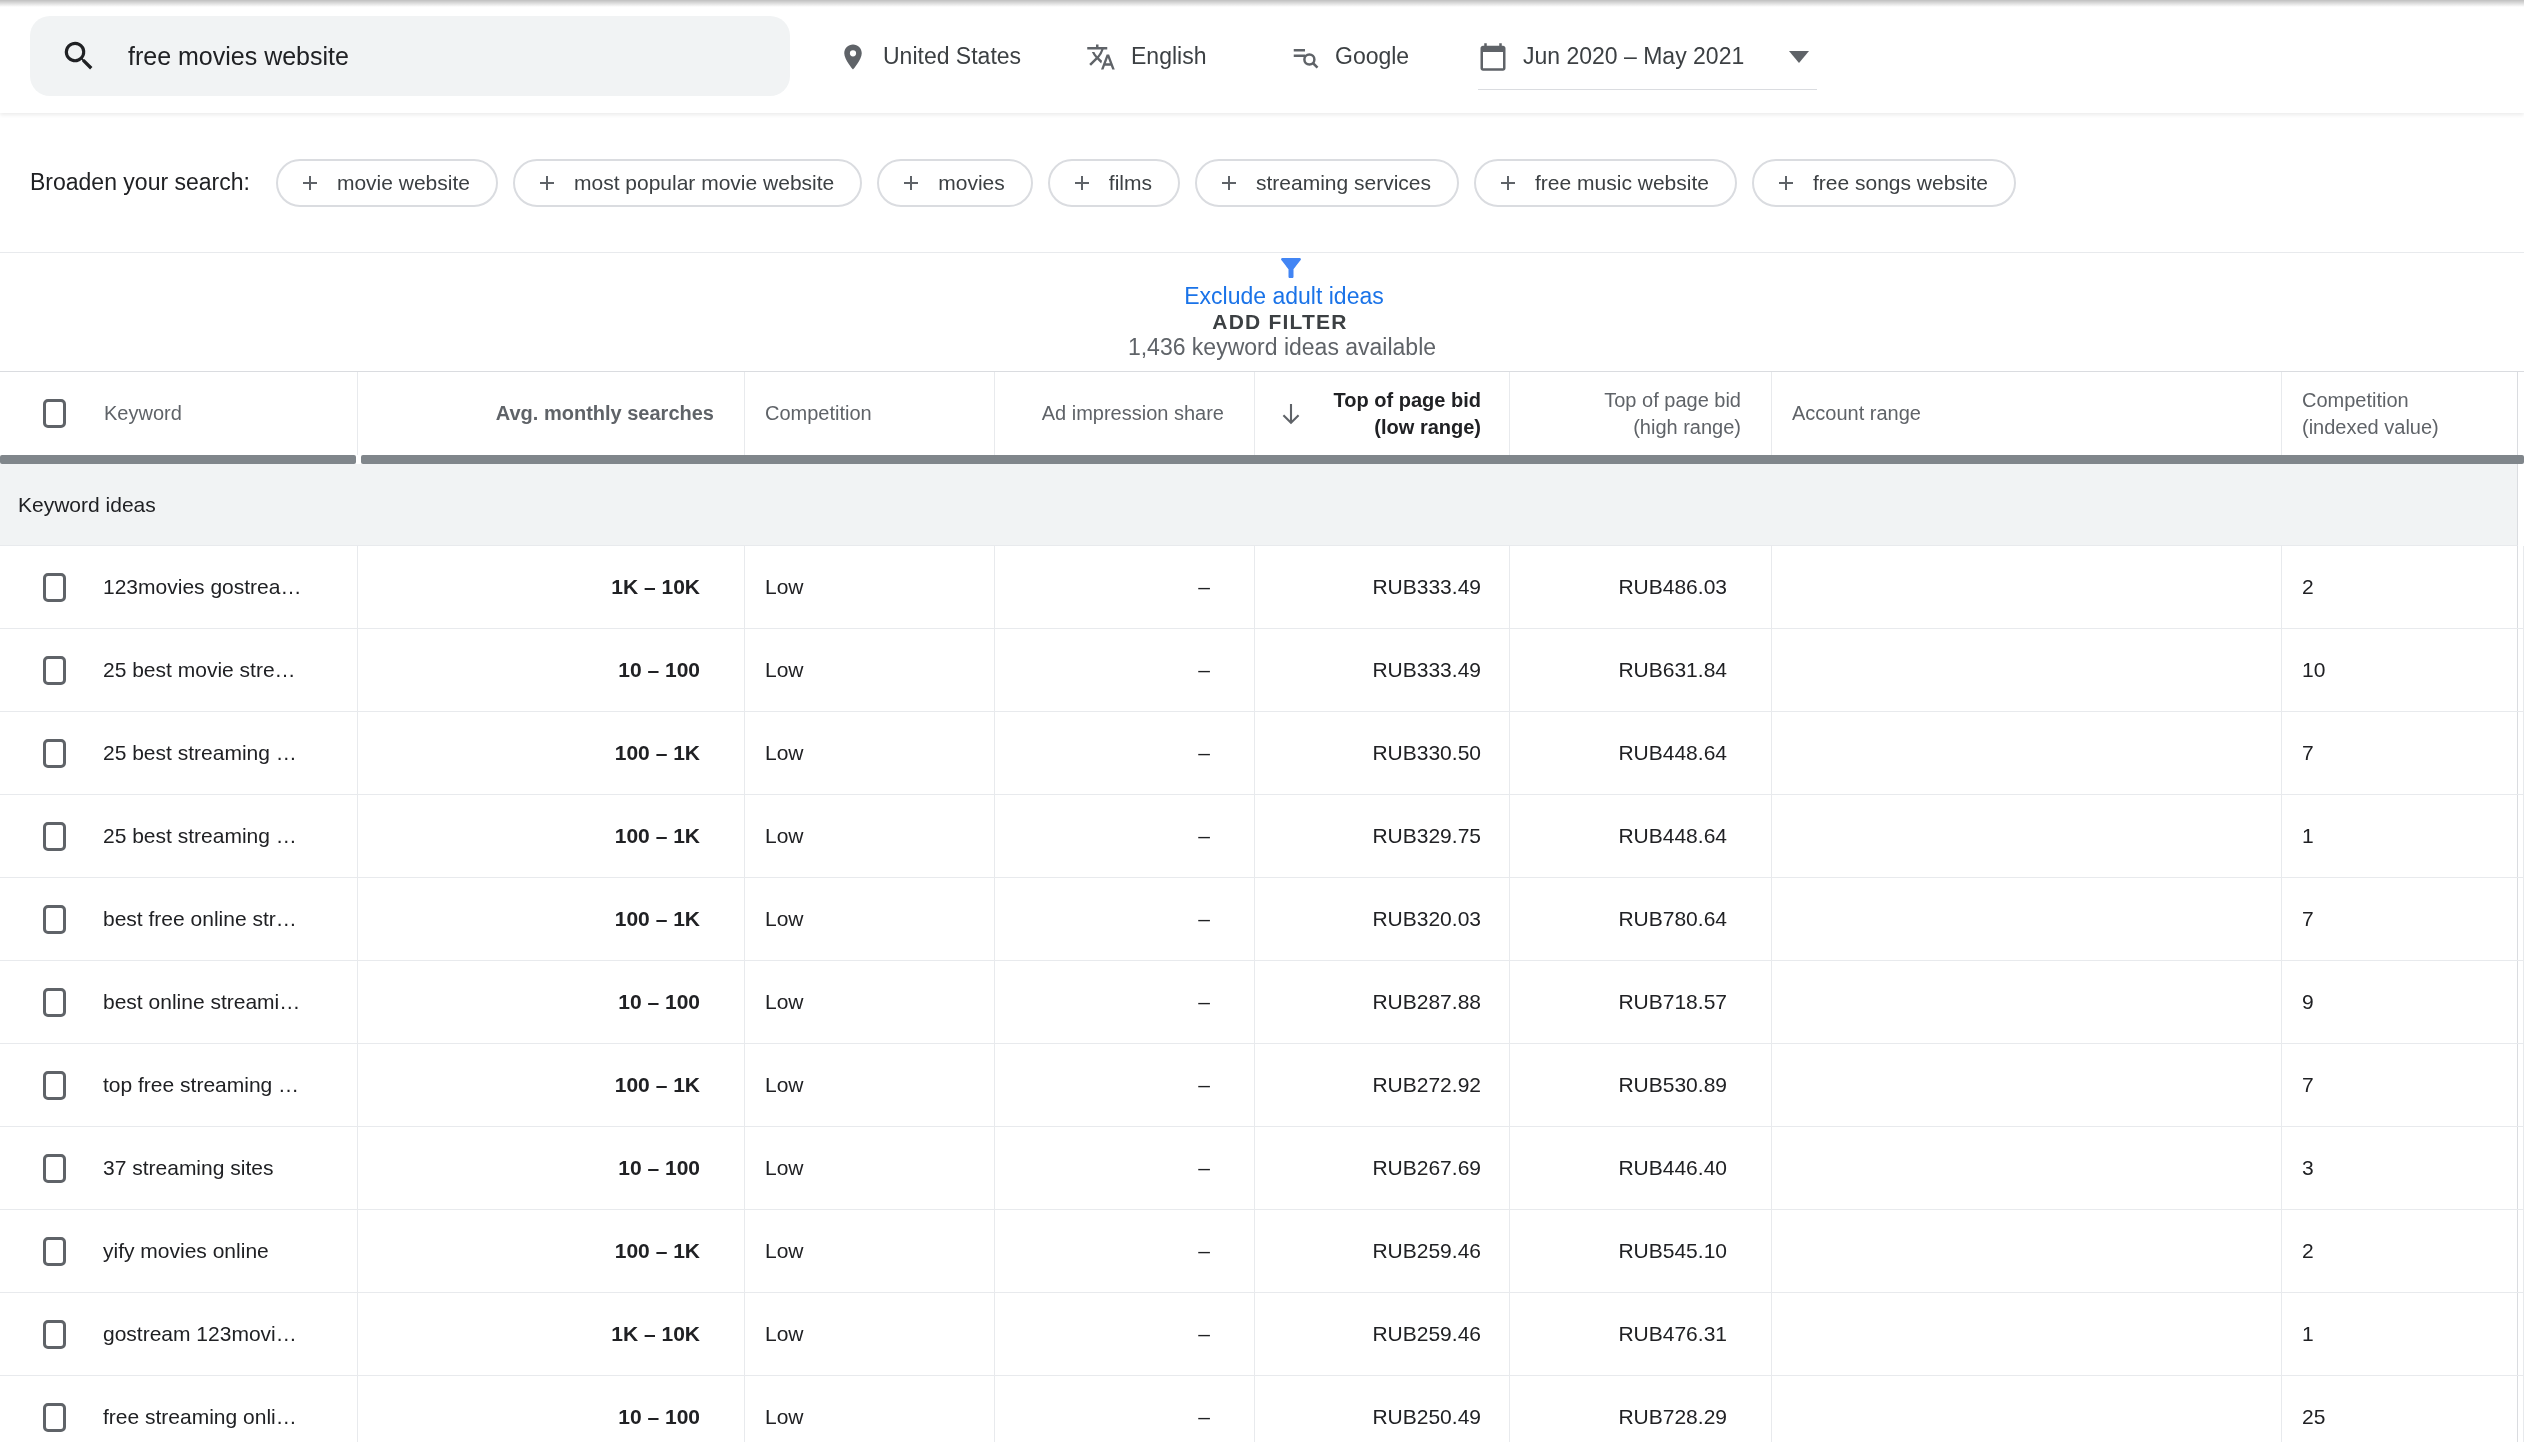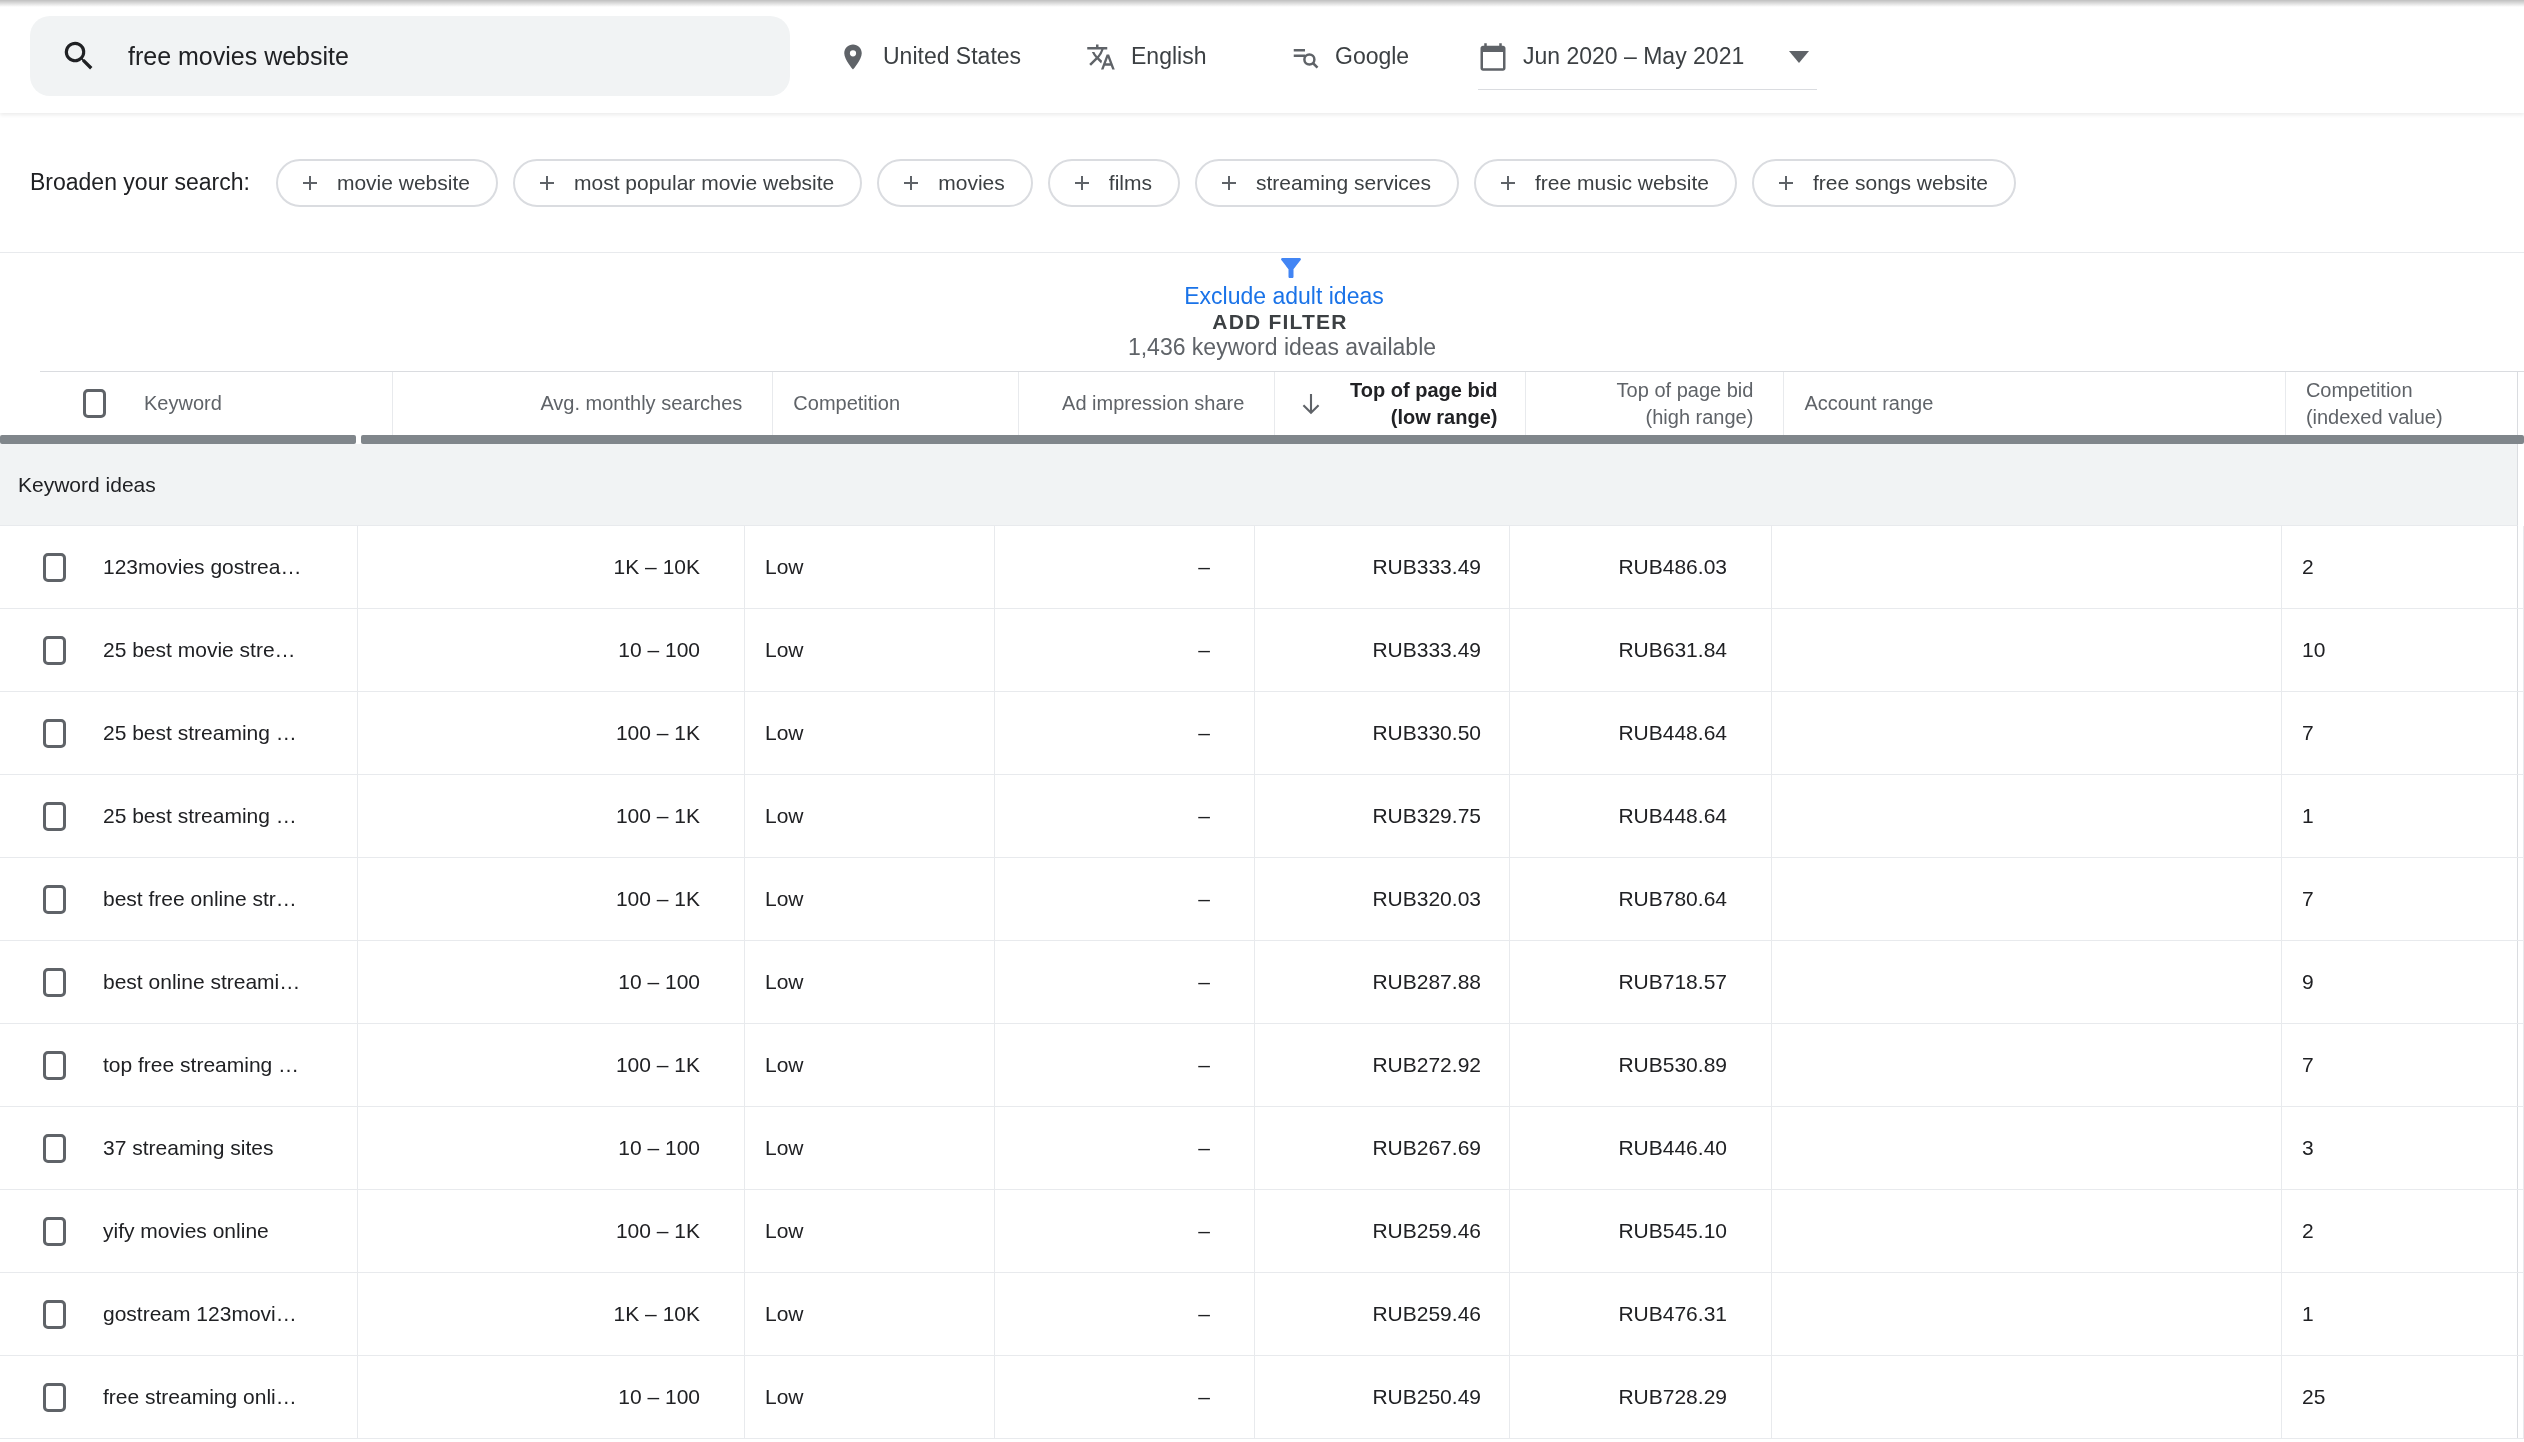"Keyword" .thead { height: 64px -> 84px; margin-left: 40px -> none }
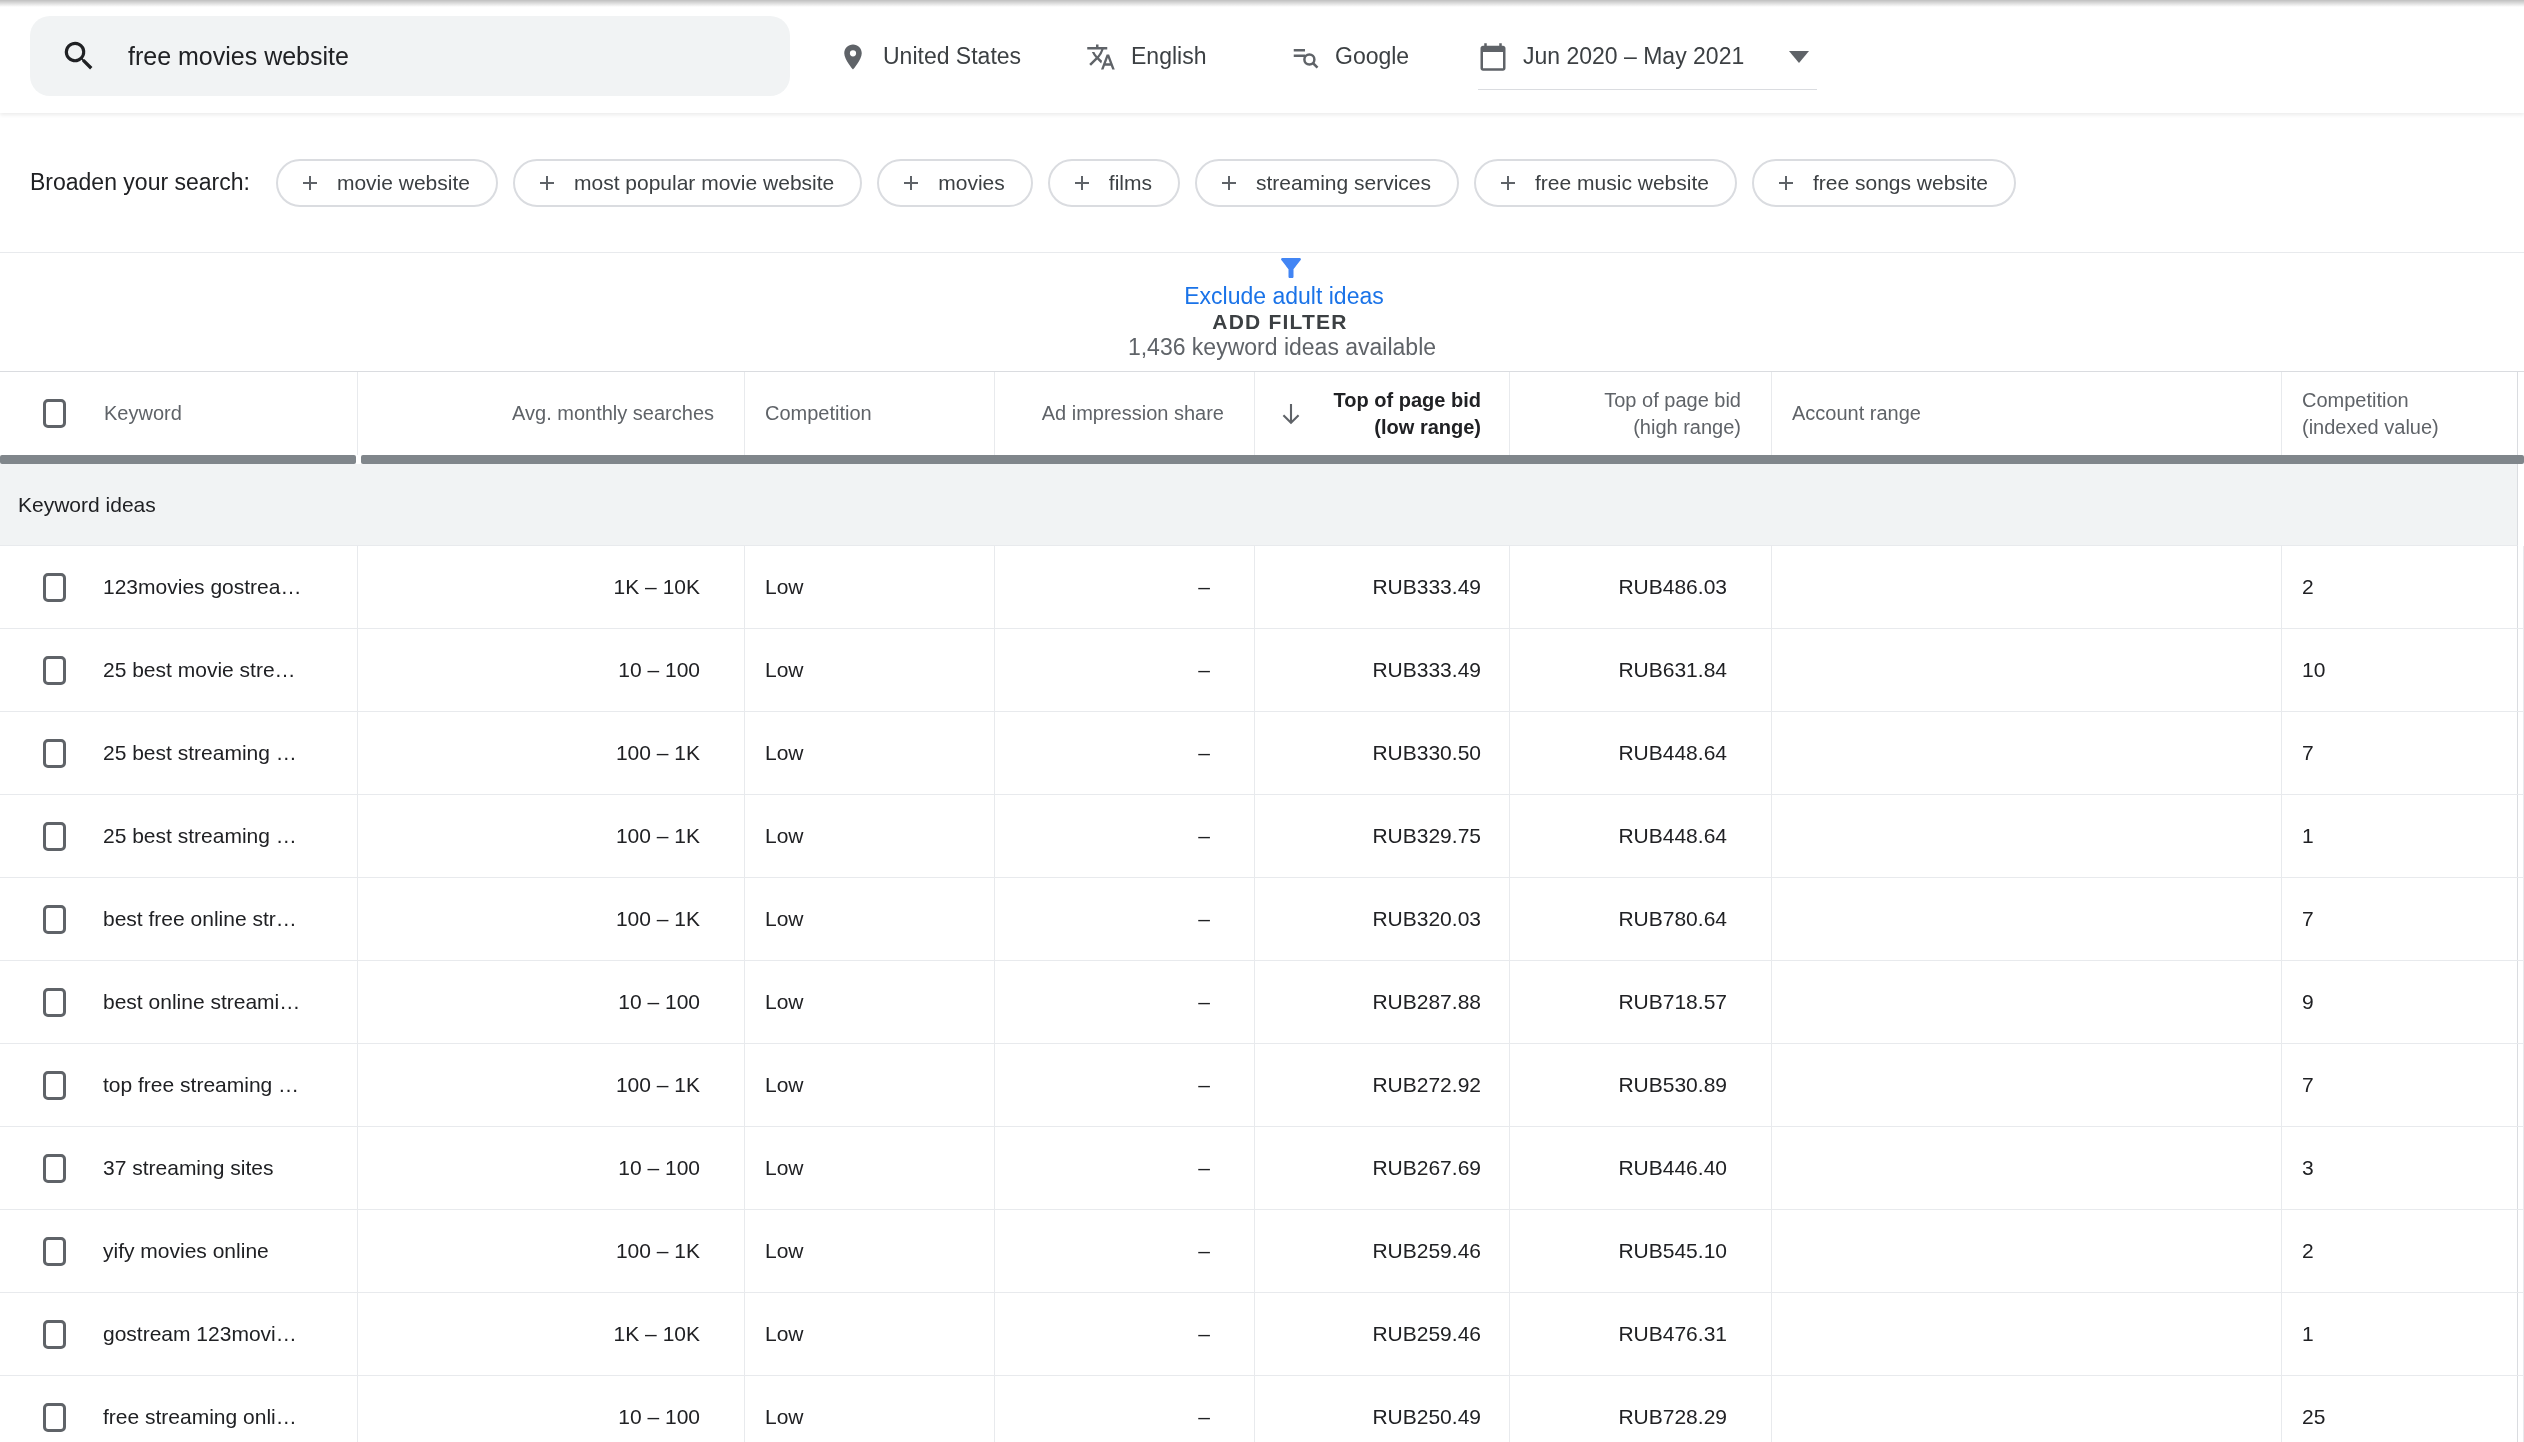"Avg. monthly searches" .w-avg { font-weight: none -> bold }
